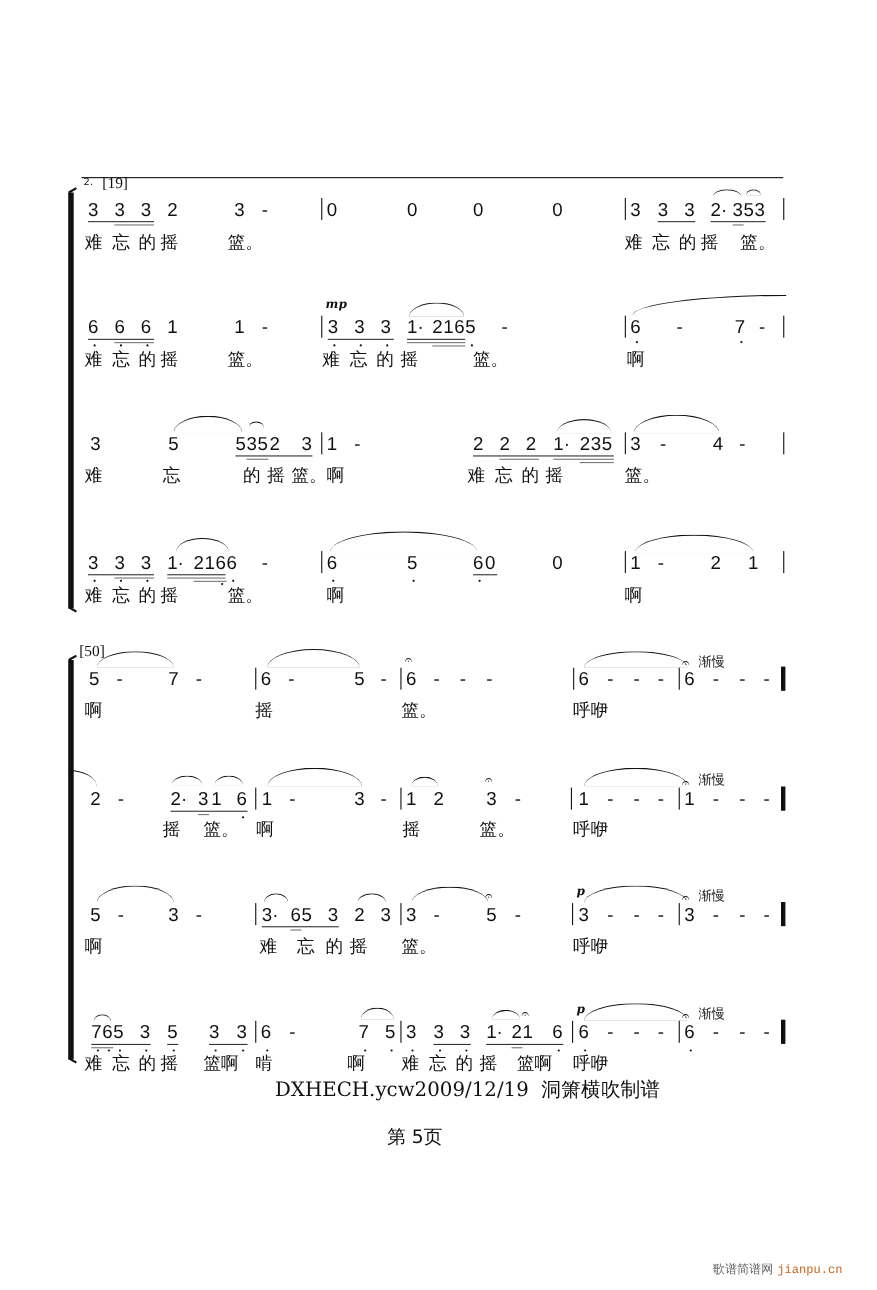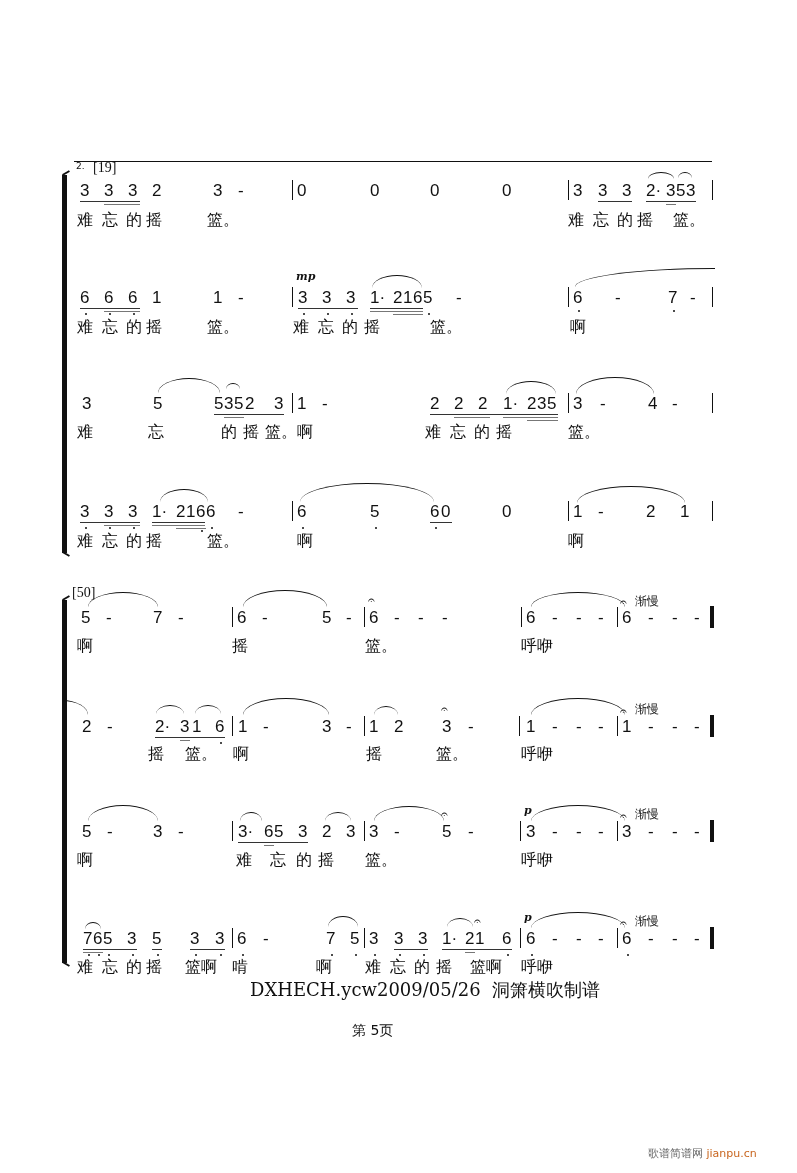"DXHECH.ycw2009/05/26 洞箫横吹制谱" div.credit { text: DXHECH.ycw2009/05/26 -> DXHECH.ycw2009/12/19 }
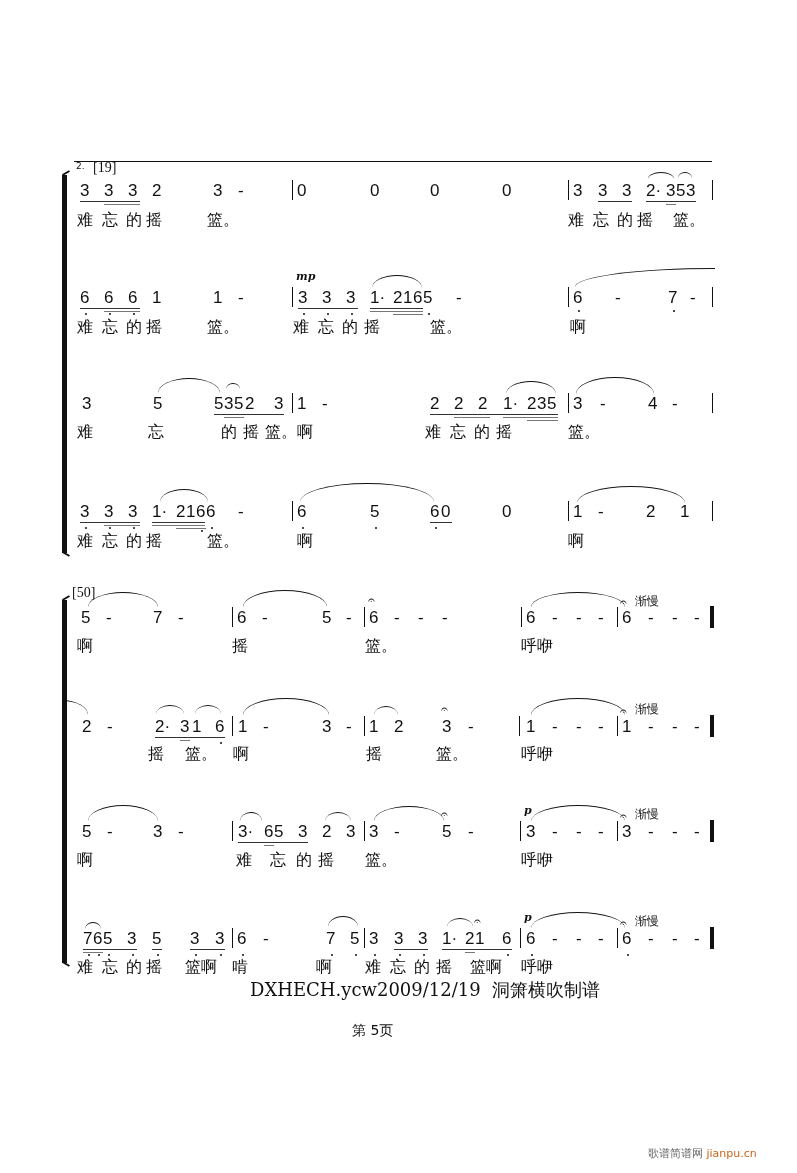"第 5页" .page { font-size: 14px -> 17px }
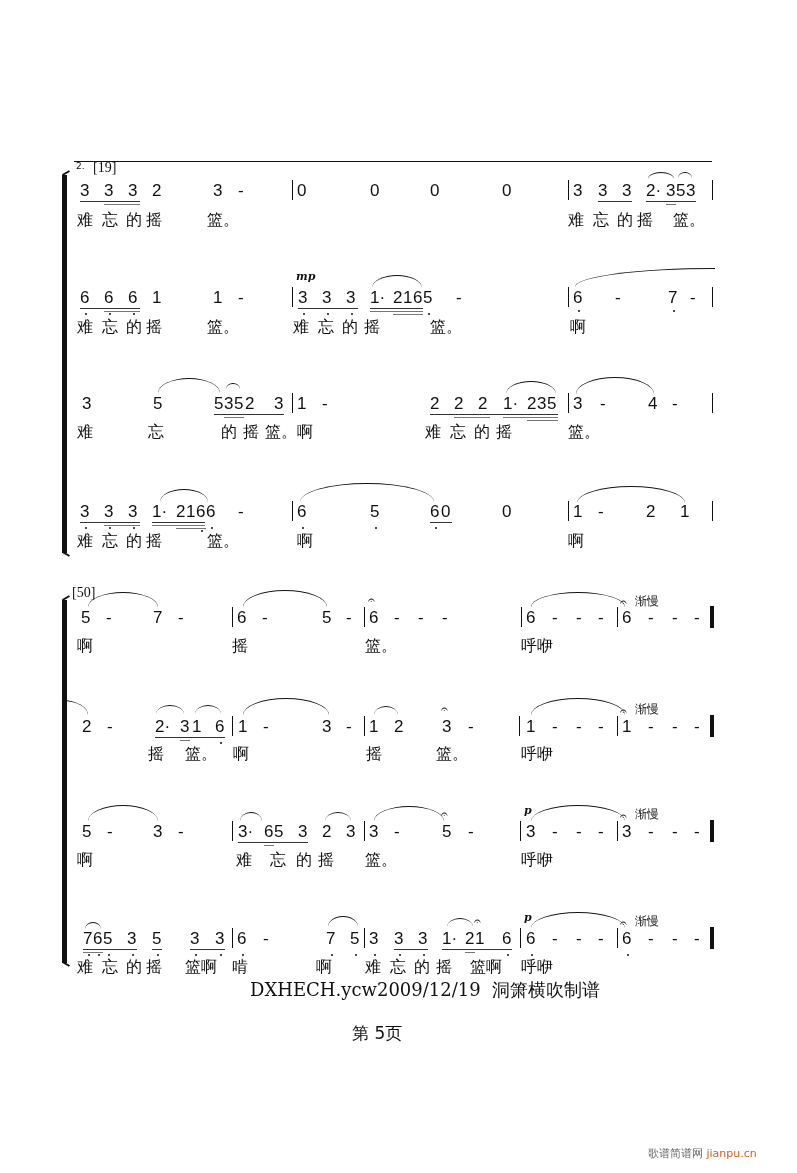"jianpu.cn" .wm b { font-family: none -> Liberation Mono, monospace }
